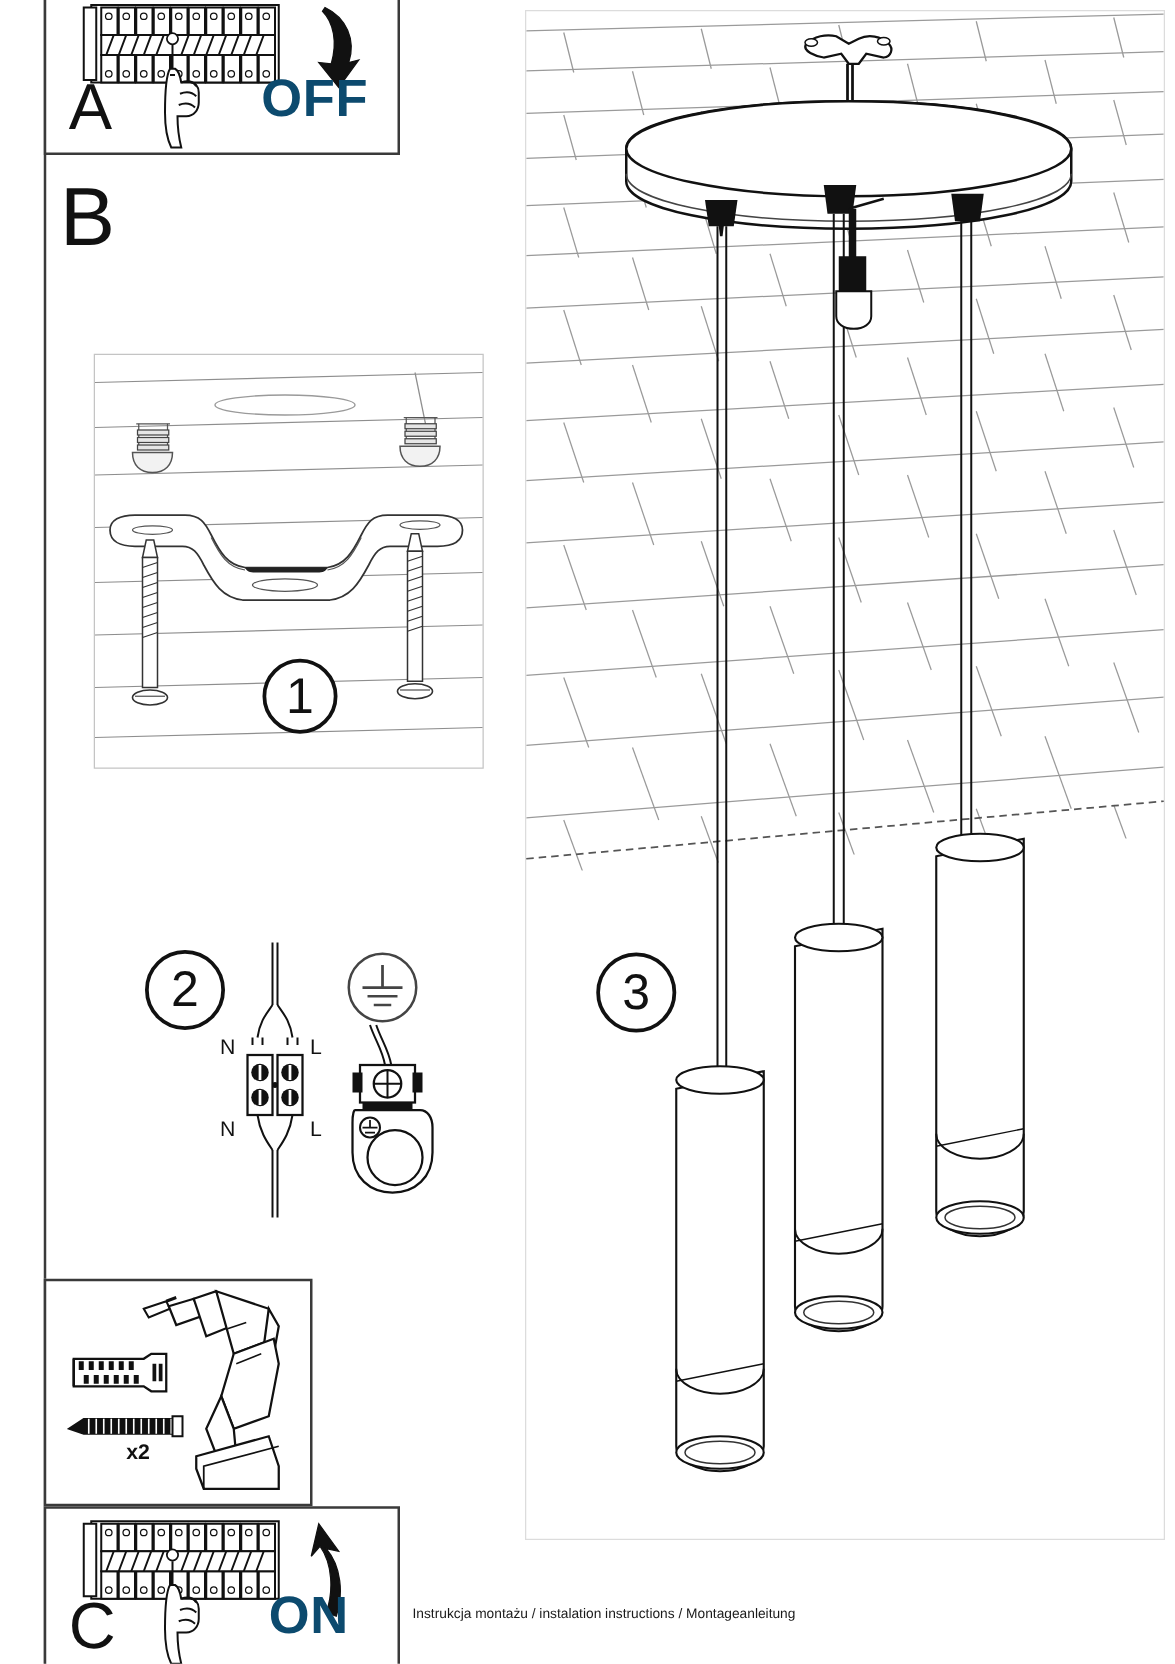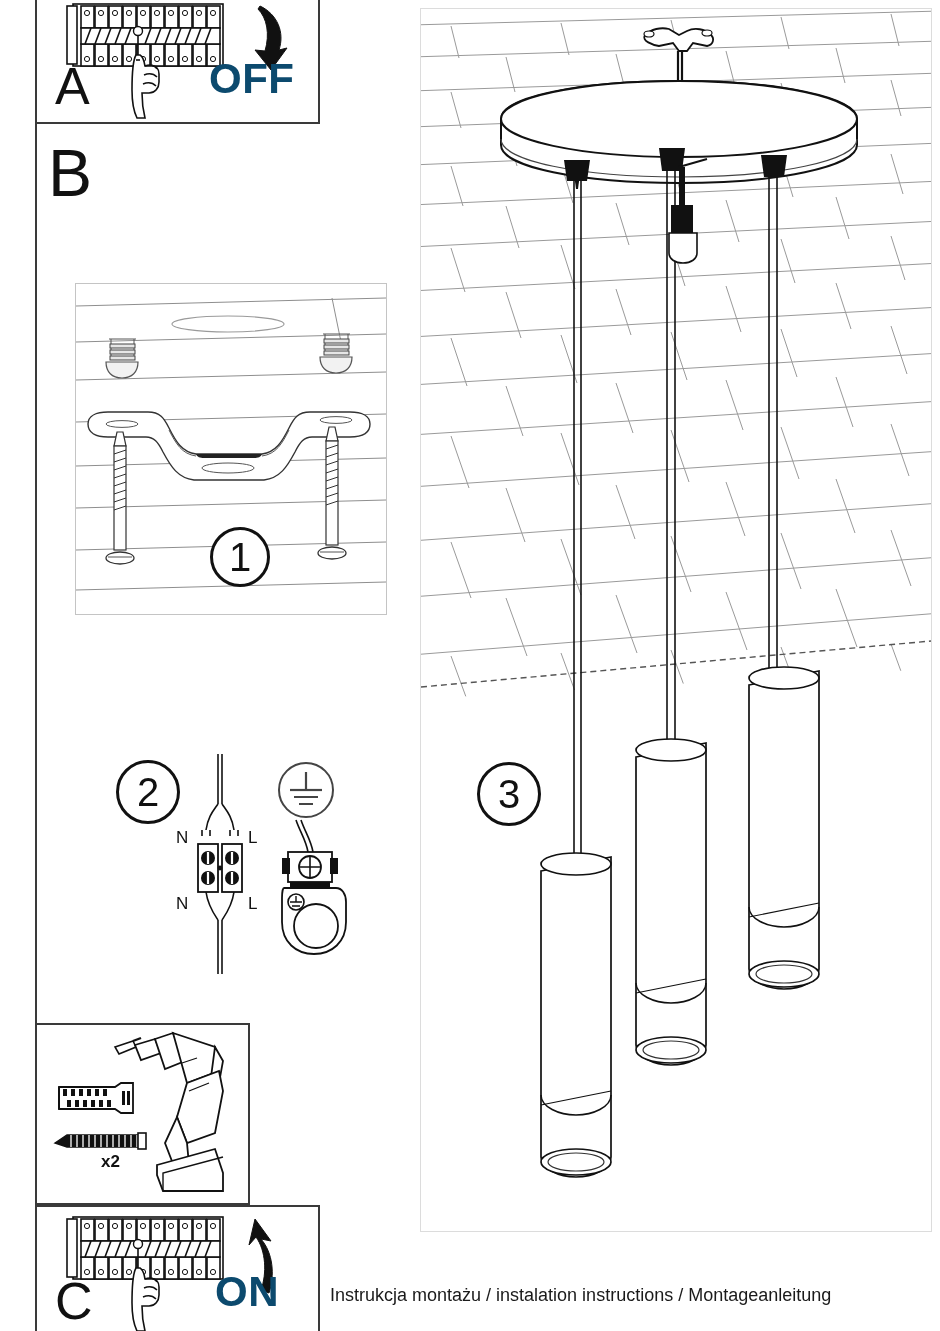"Instrukcja montażu / instalation" .footer { font-size: 18px -> 11px }
